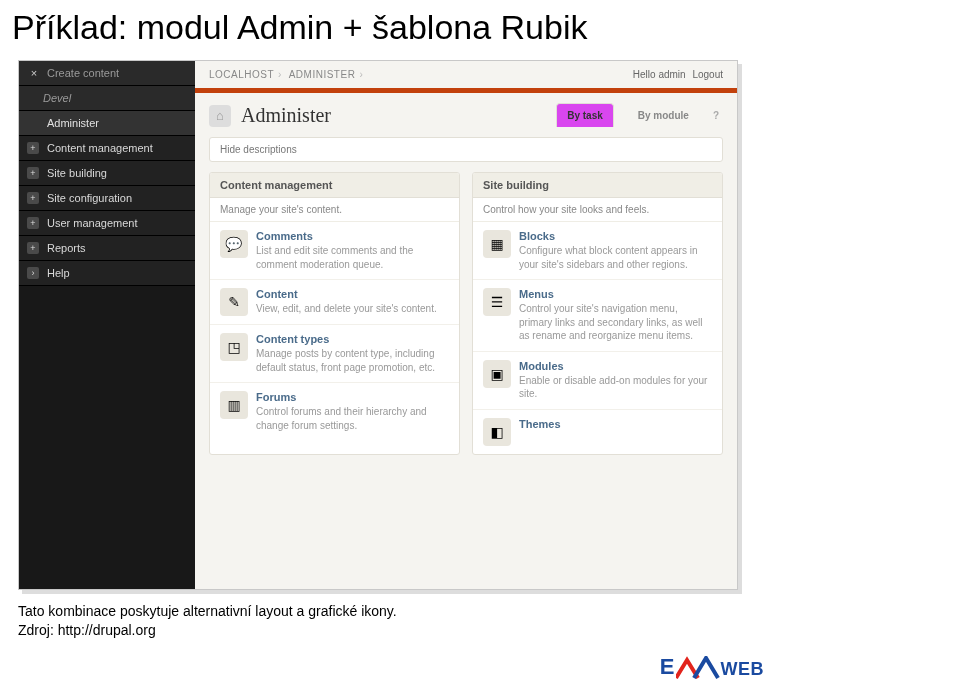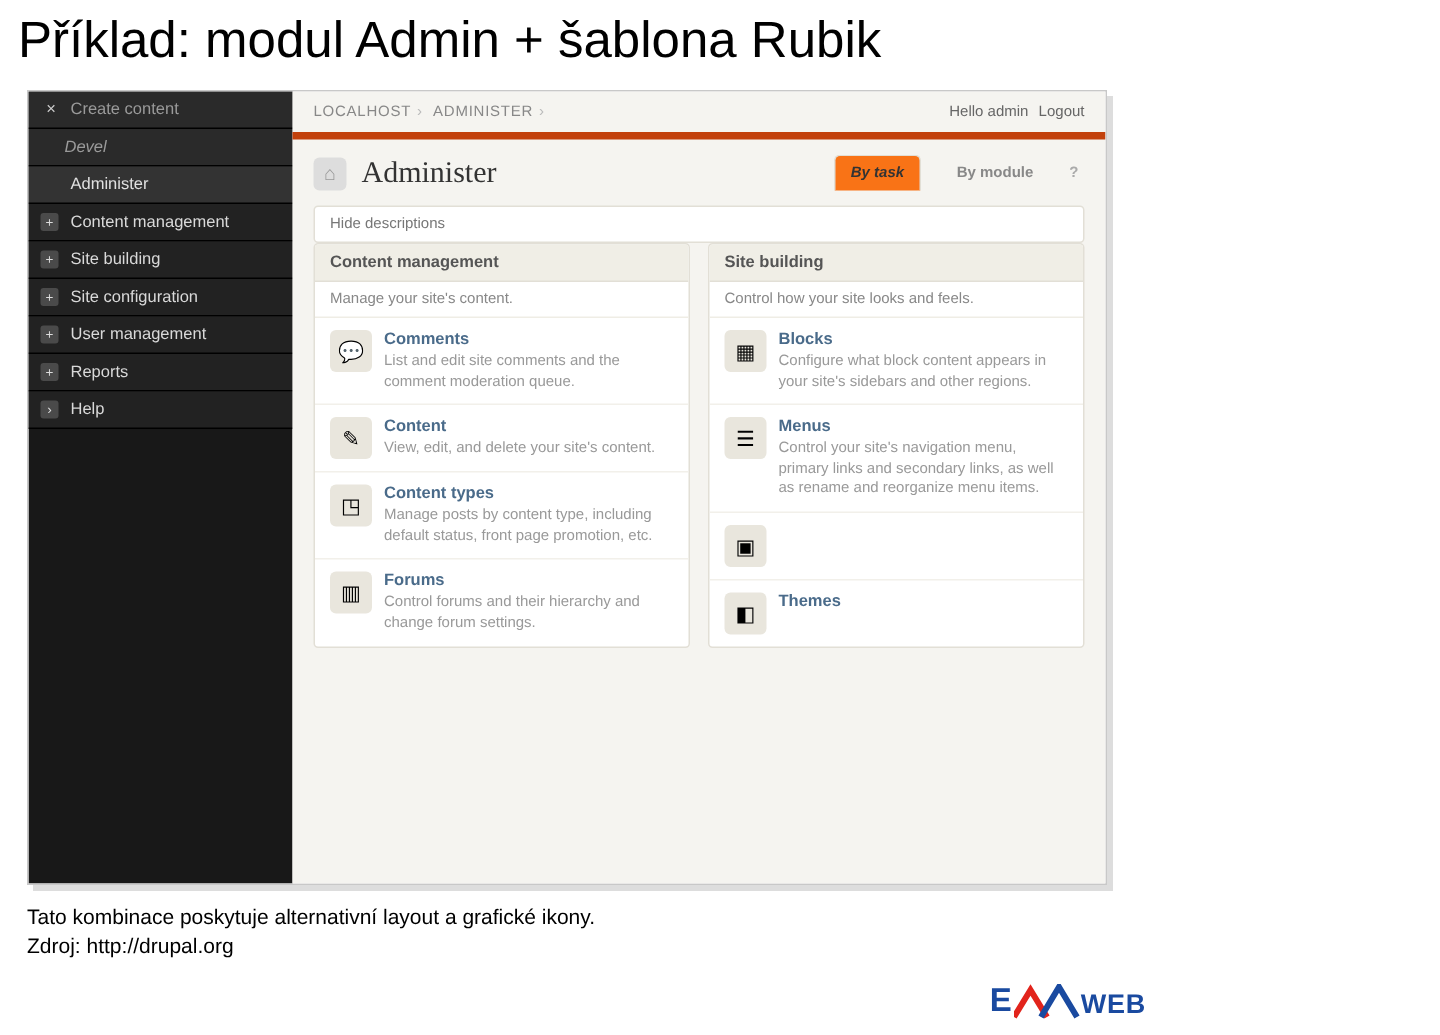"By task" .ss-tabs .tab.active { background: #f97316 -> #d946ef; font-style: italic -> none }
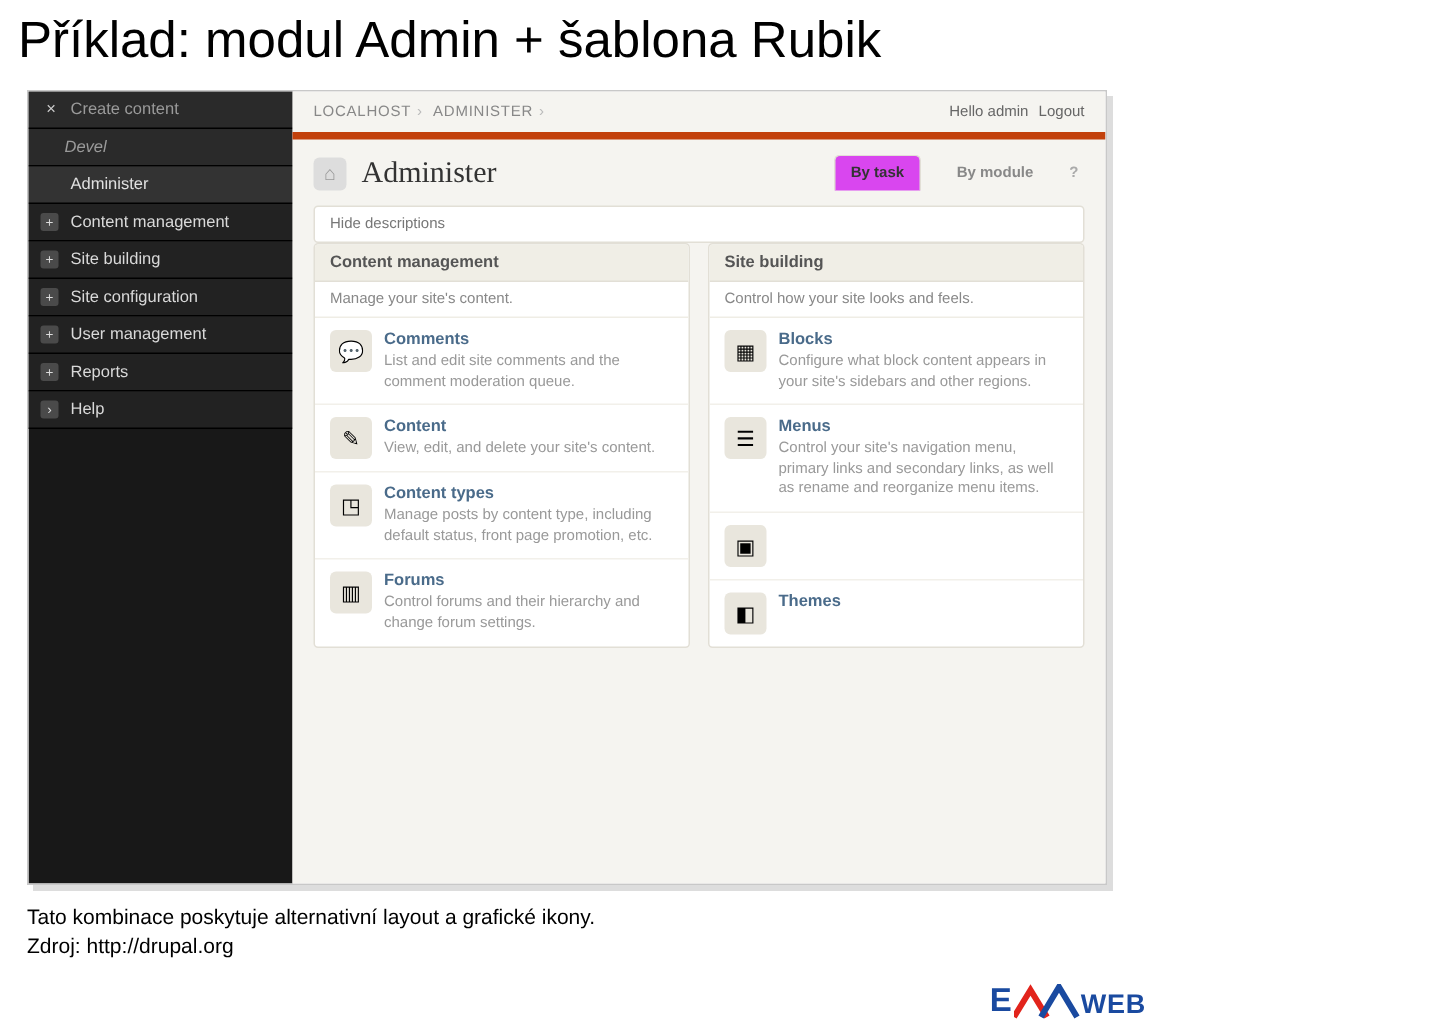"Hide descriptions" .hide-desc { margin-bottom: none -> 10px }
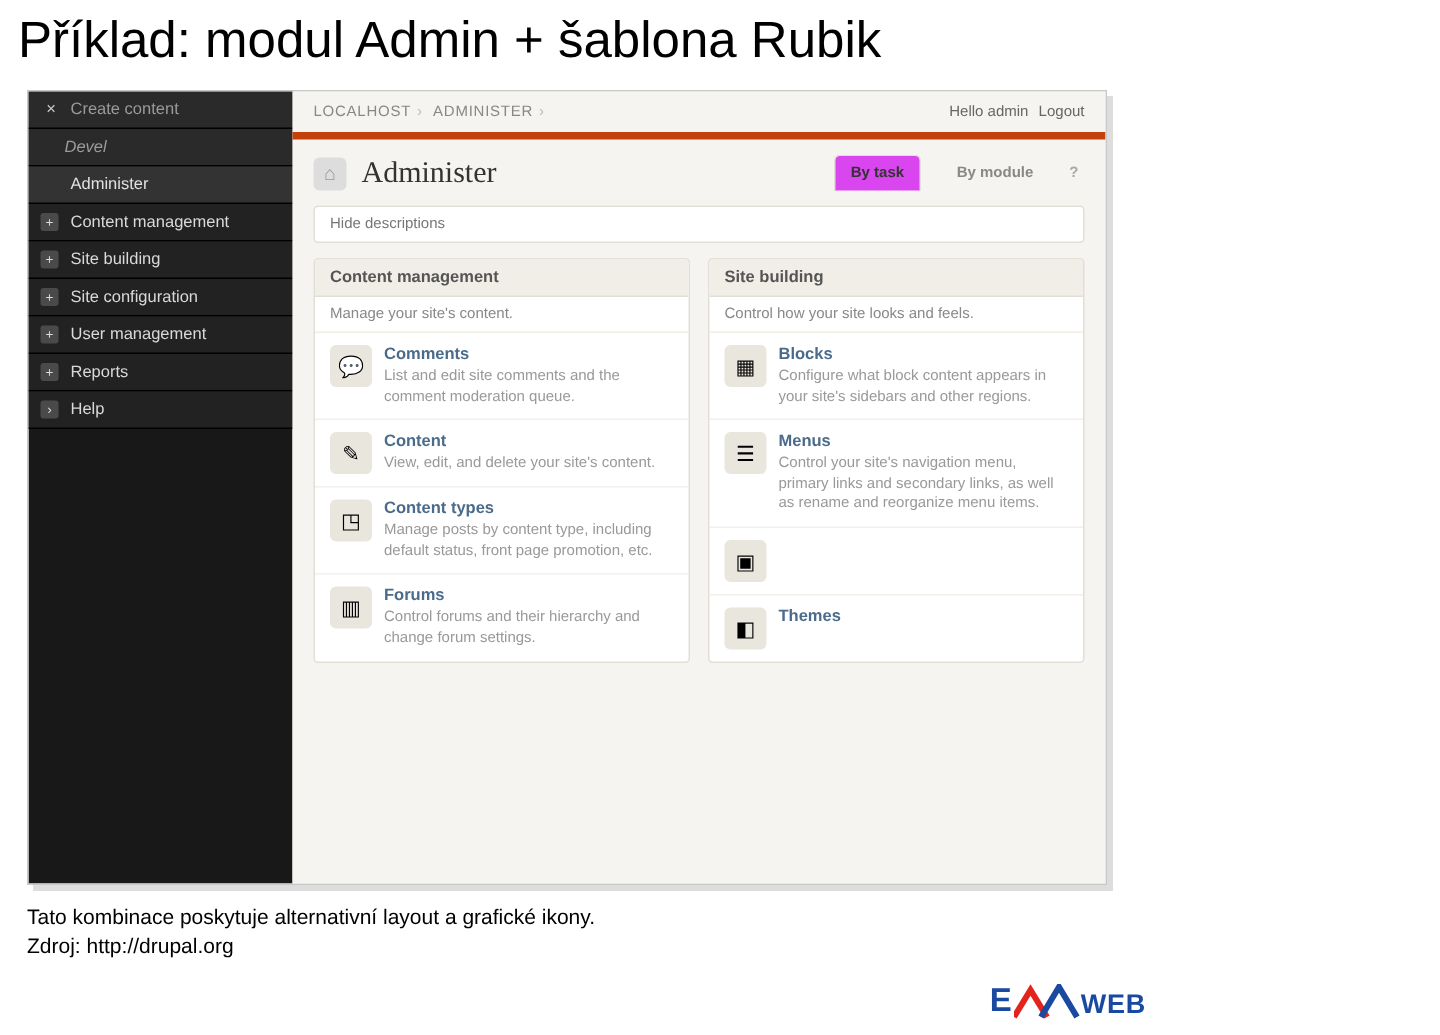"Modules" div.txt { html: none -> <div> <div>Modules</div> <div>Enable or disable add-on modules for your site.</div> </div> }
